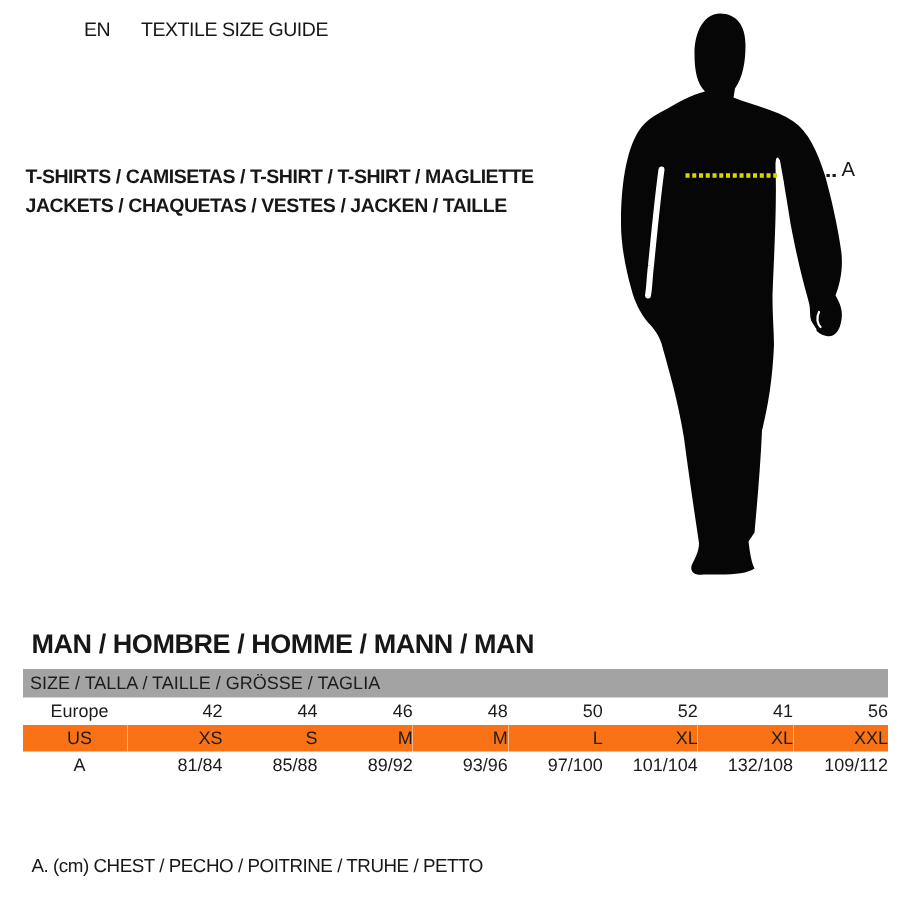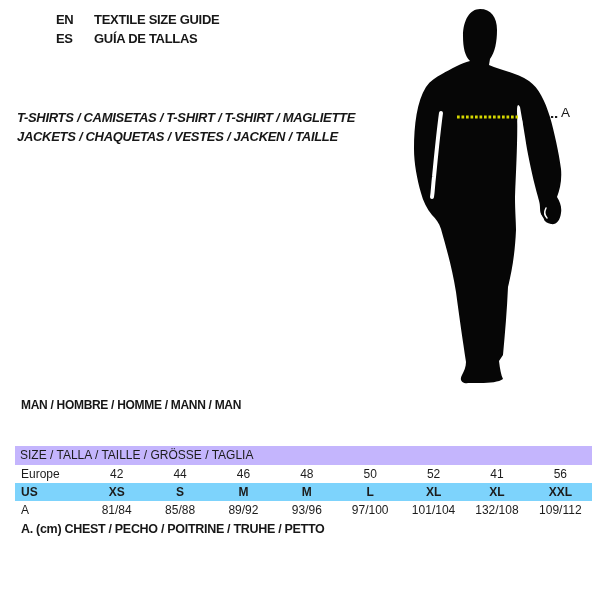"EN TEXTILE SIZE GUIDE" .lang-row { font-weight: 700 -> 400 }
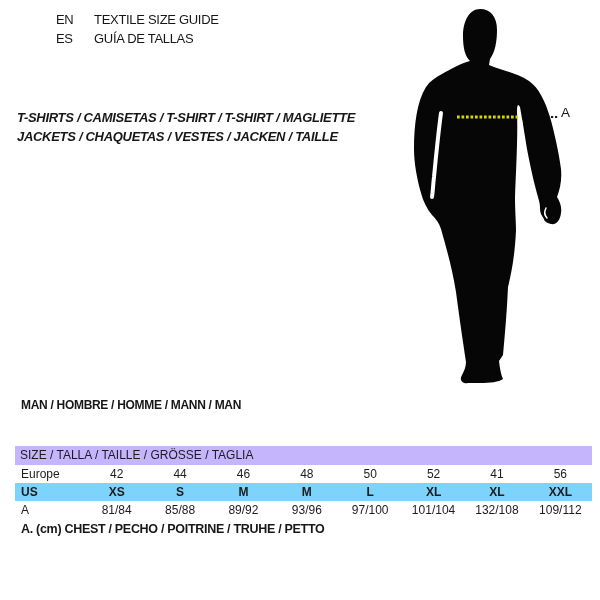"ES GUÍA DE TALLAS" div.lang-row { html: <div><span>ES</span><span>GUÍA DE TALLAS</span></div> -> none }
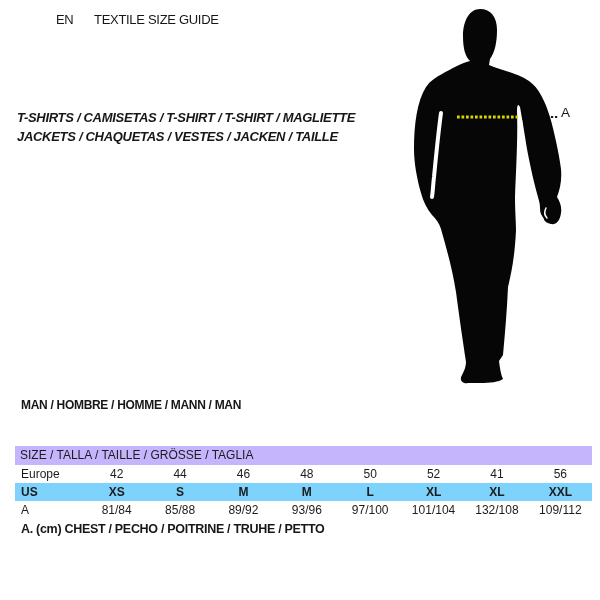"T-SHIRTS / CAMISETAS / T-SHIRT" .cat-line { font-style: italic -> none }
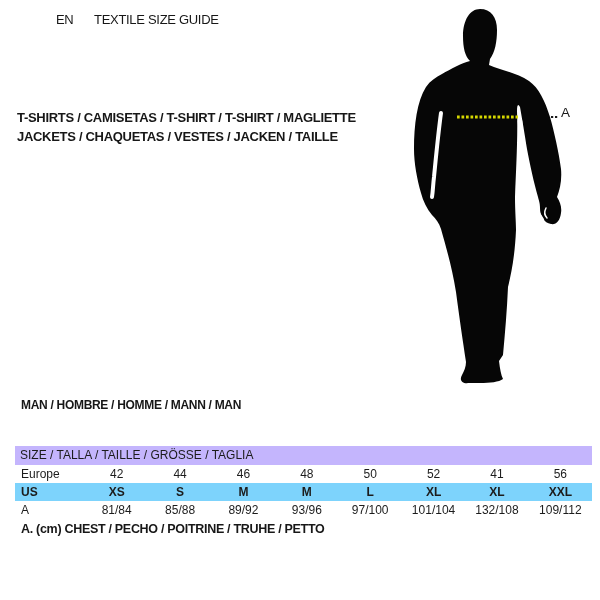"MAN / HOMBRE / HOMME" .section-title { font-size: 12px -> 18px; top: 398px -> 419px }
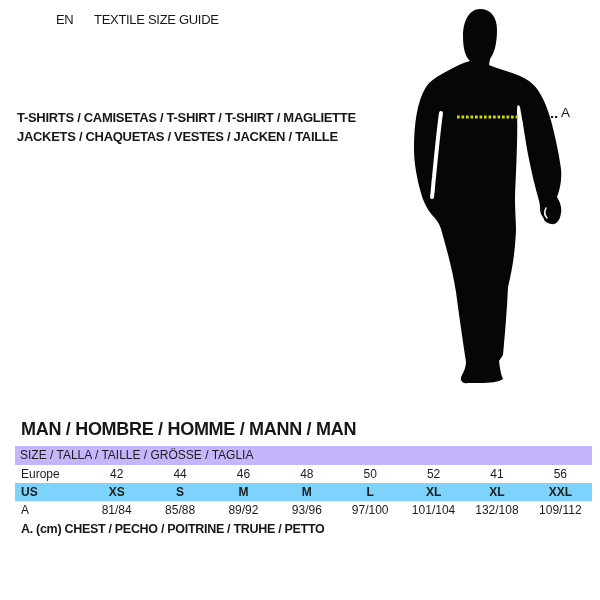"SIZE / TALLA / TAILLE" .size-table tr.head td { background: #c4b5fd -> #a3a3a3 }
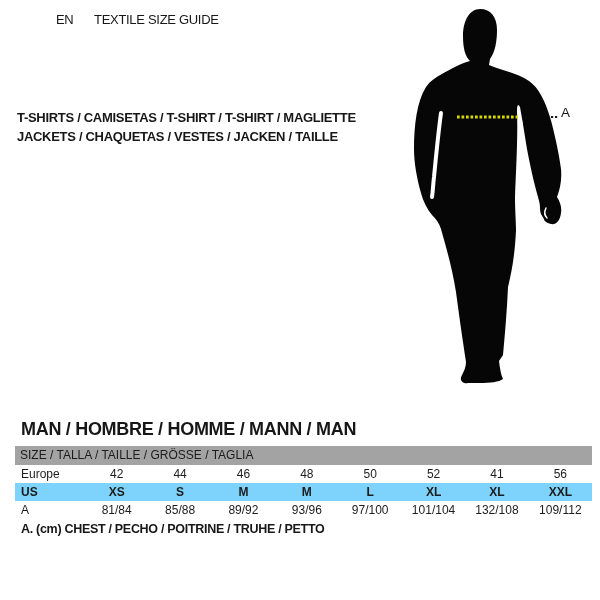"Europe" .size-table td.lab { text-align: left -> center }
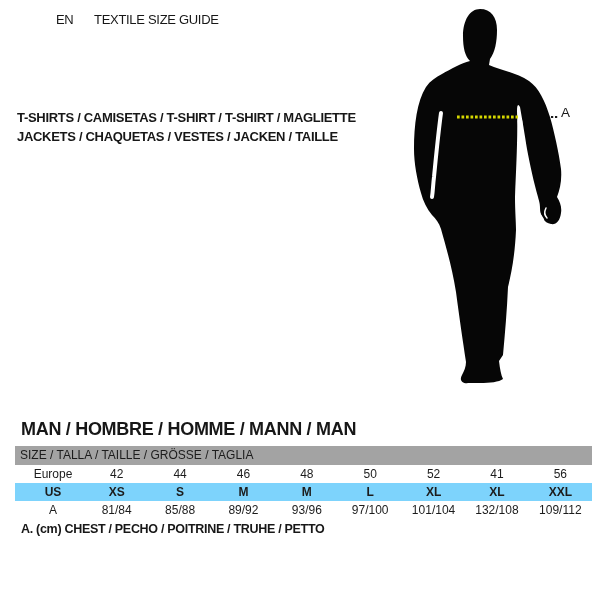"42" .size-table td { text-align: center -> right }
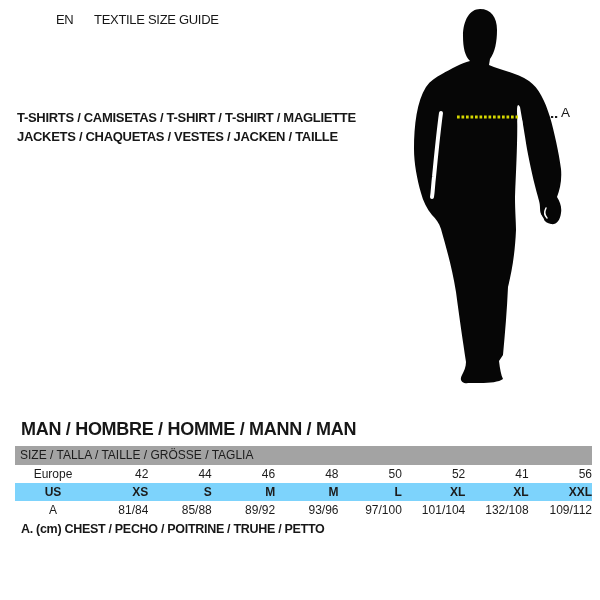"US" .size-table tr.alt td { background: #7dd3fc -> #f97316; font-weight: bold -> none }
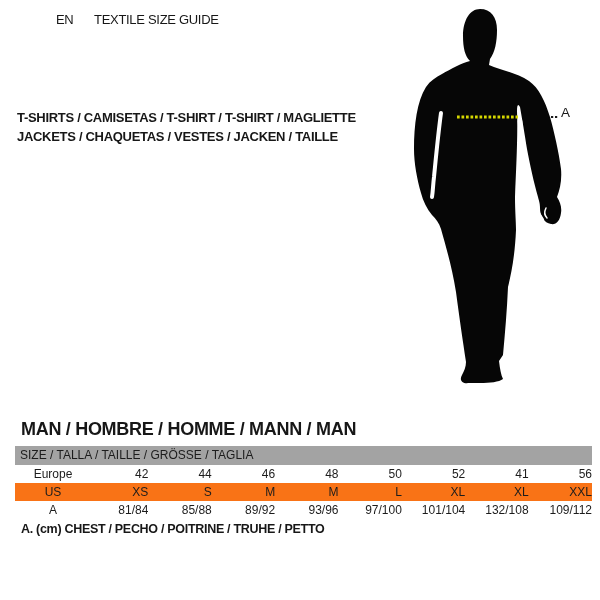"A. (cm) CHEST / PECHO" .footnote { font-weight: 700 -> 400; top: 522px -> 570px }
